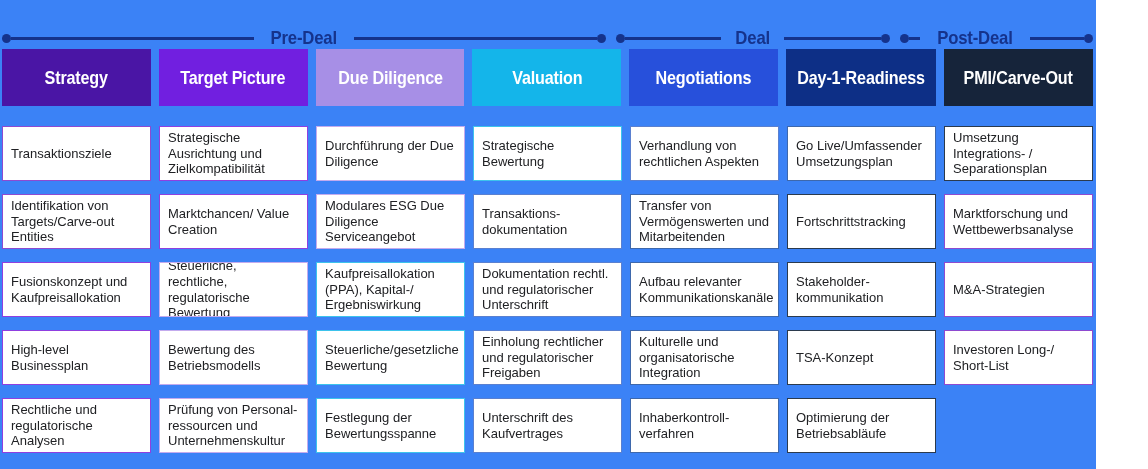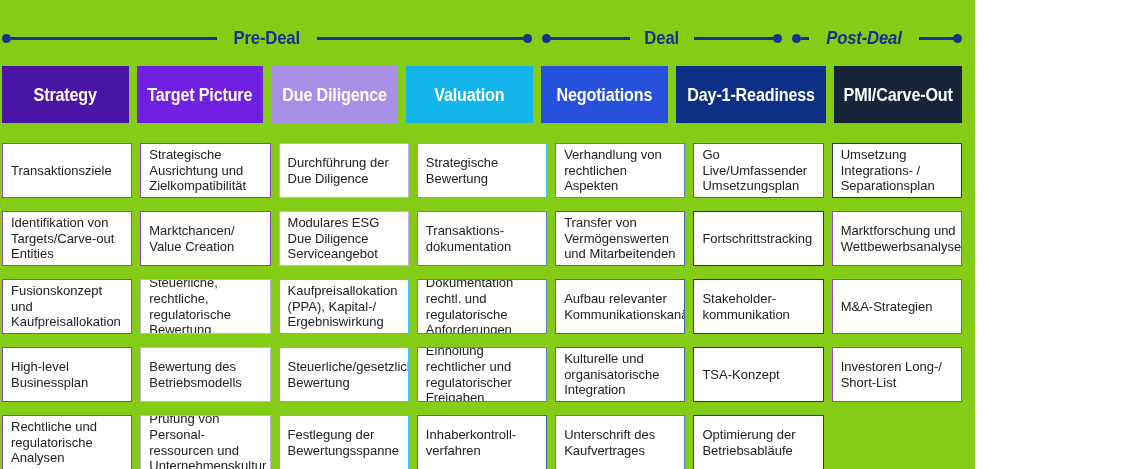"Pre-Deal" .canvas { background: #84cc16 -> #3b82f6; padding: 0 13px 0 2px -> 0 3px 0 2px; width: 975px -> 1096px }
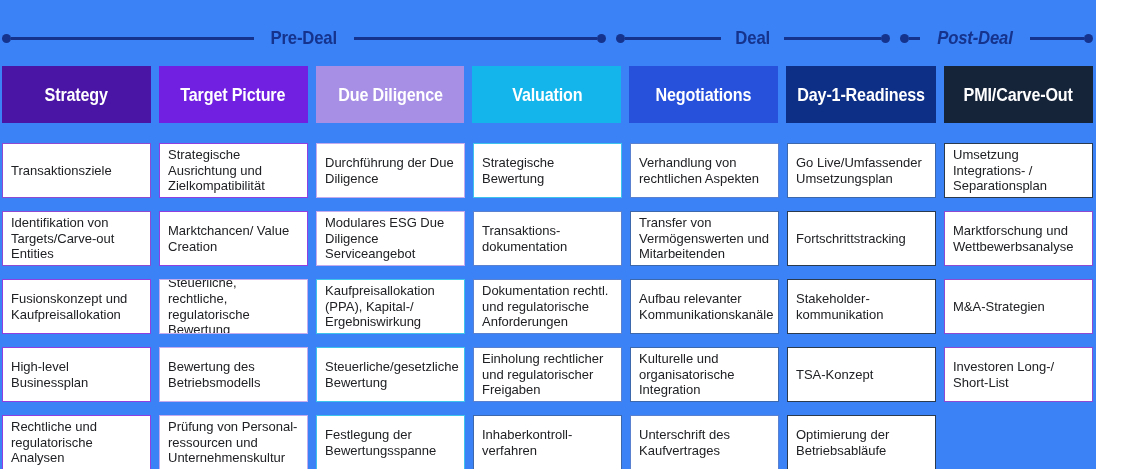"Post-Deal" div.phase { font-style: italic -> none }
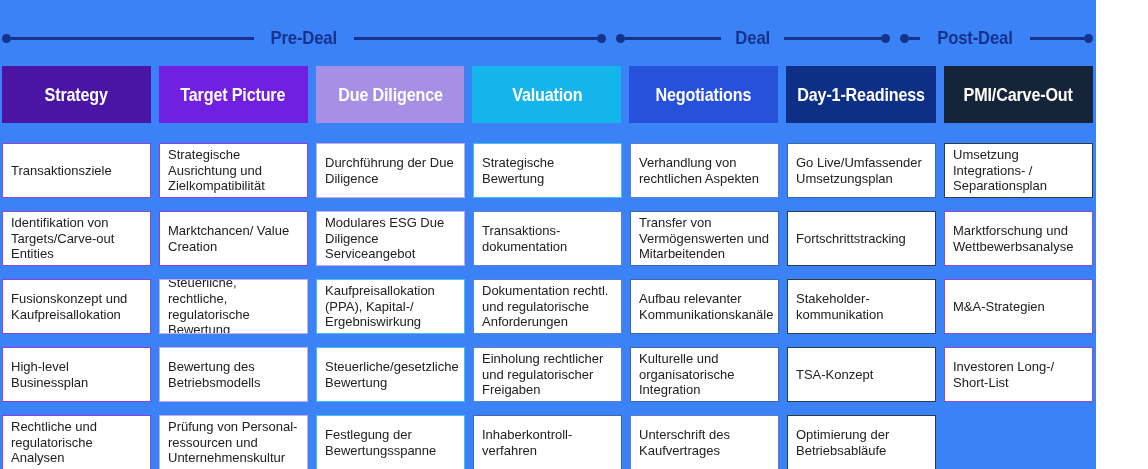"Strategy" .headers { margin-top: 17px -> none }
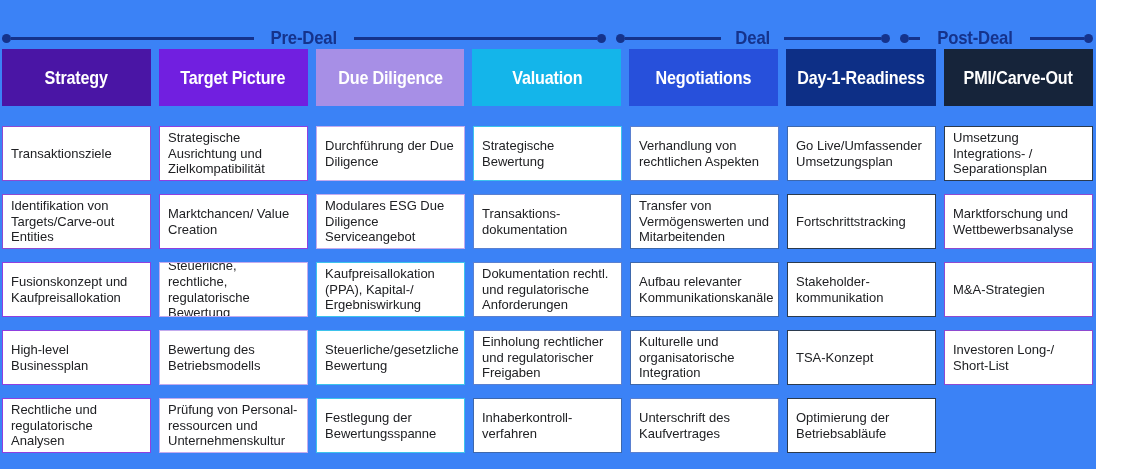"Dokumentation rechtl. und regulatorische" div.cell { text: regulatorische Anforderungen -> regulatorischer Unterschrift }
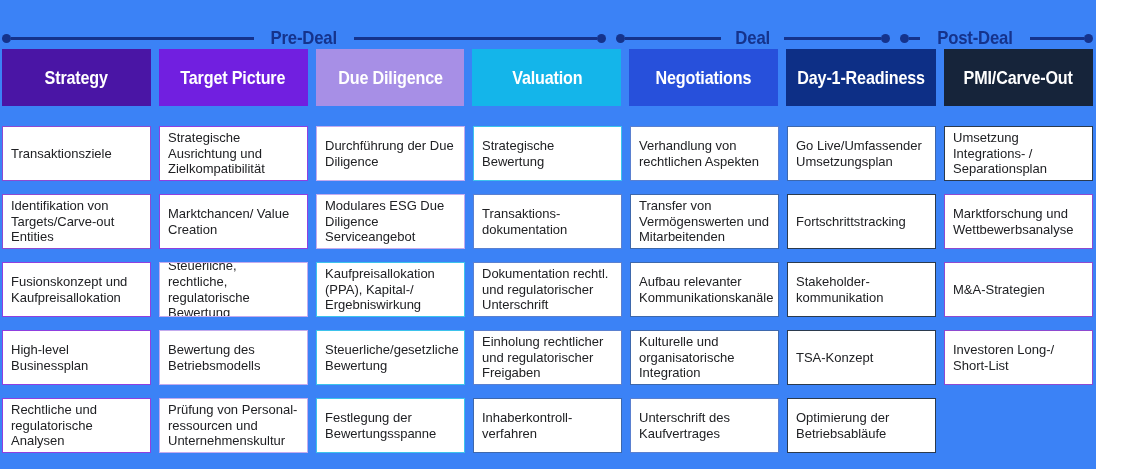"Inhaberkontroll-verfahren" div.cell { order: before "Unterschrift des Kaufvertrages" -> after "Unterschrift des Kaufvertrages" }
